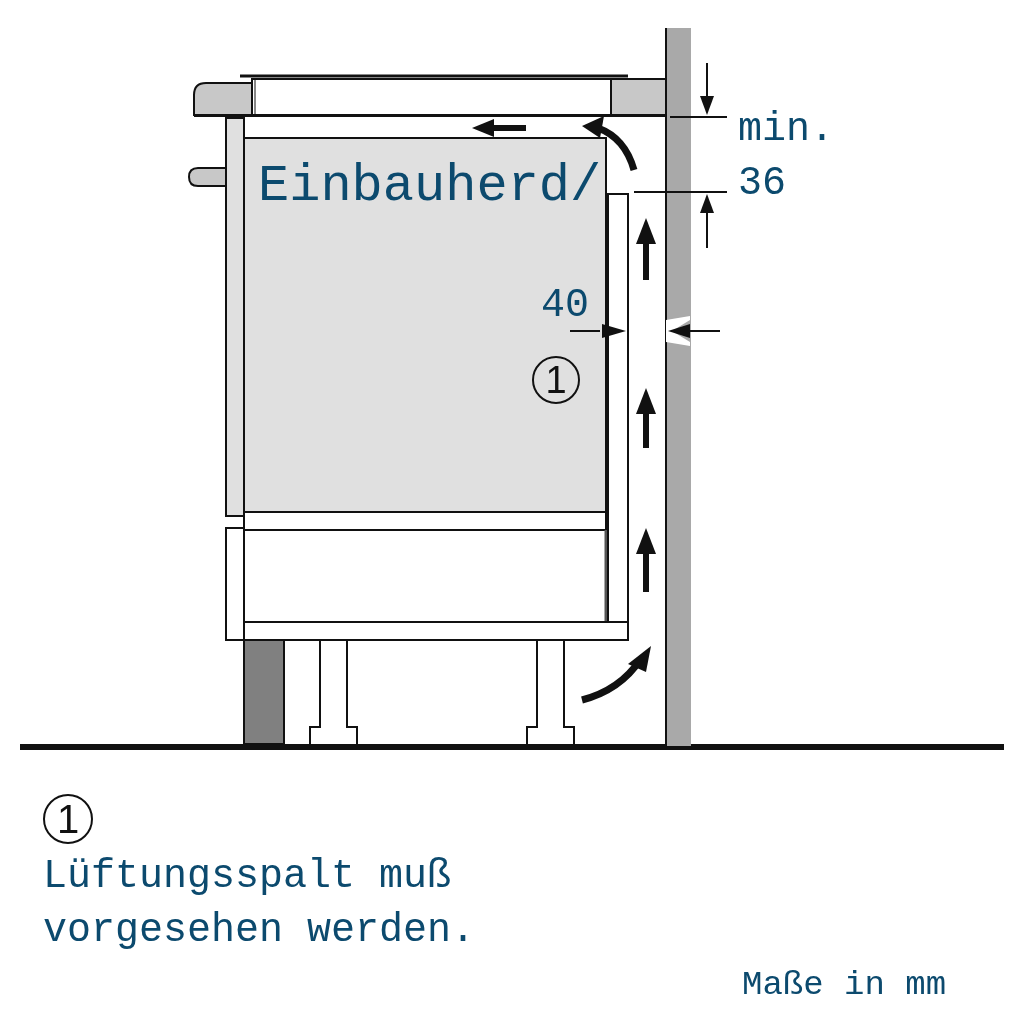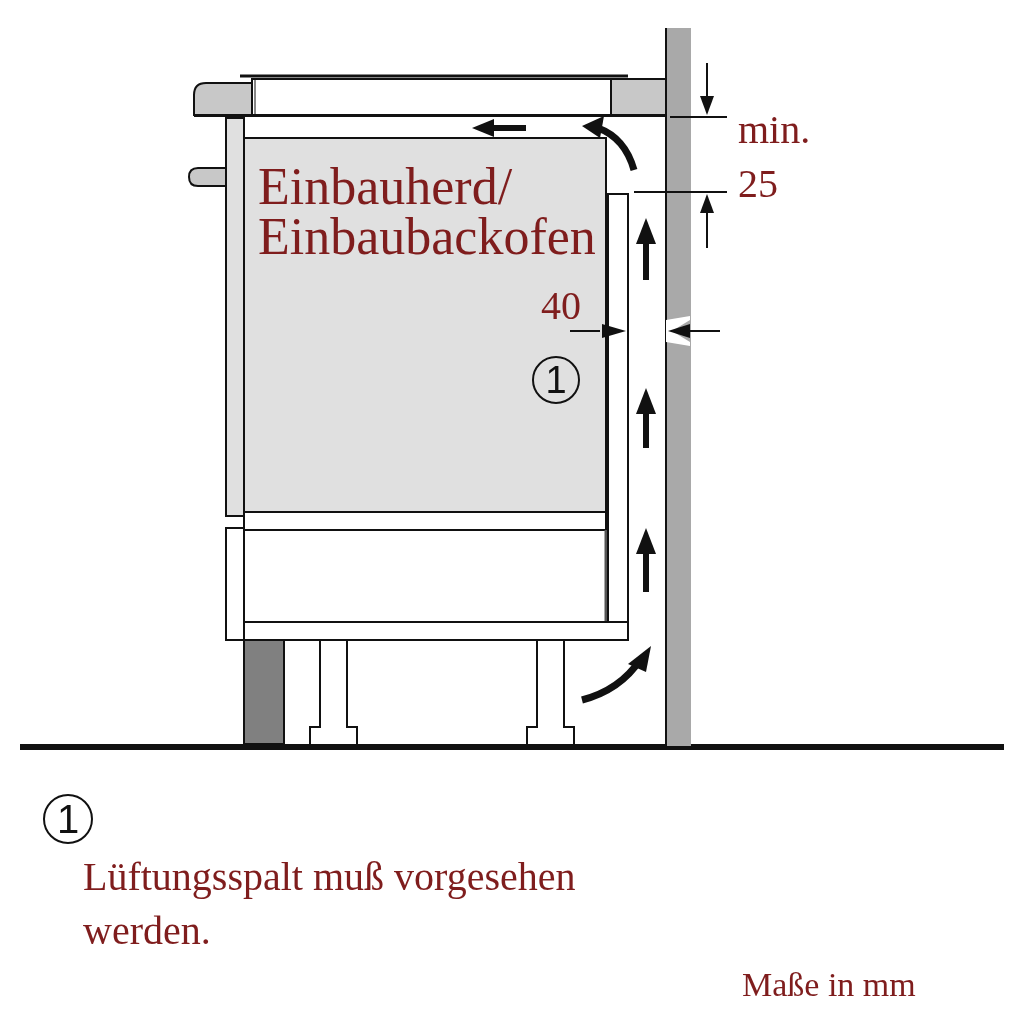"min." .lbl { color: #7f1d1d -> #0c4a6e; font-family: Liberation Serif, serif -> Liberation Mono, monospace }
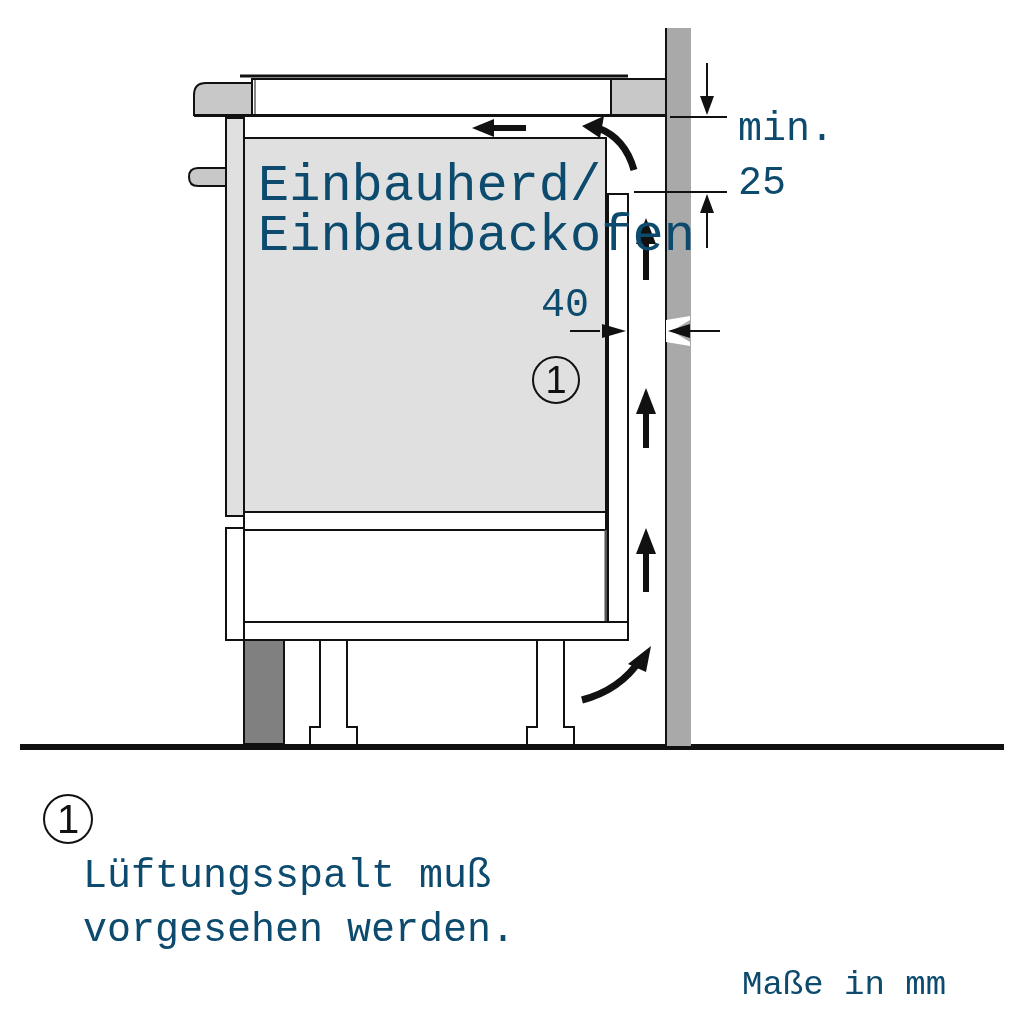"25" div.lbl { text: 25 -> 36 }
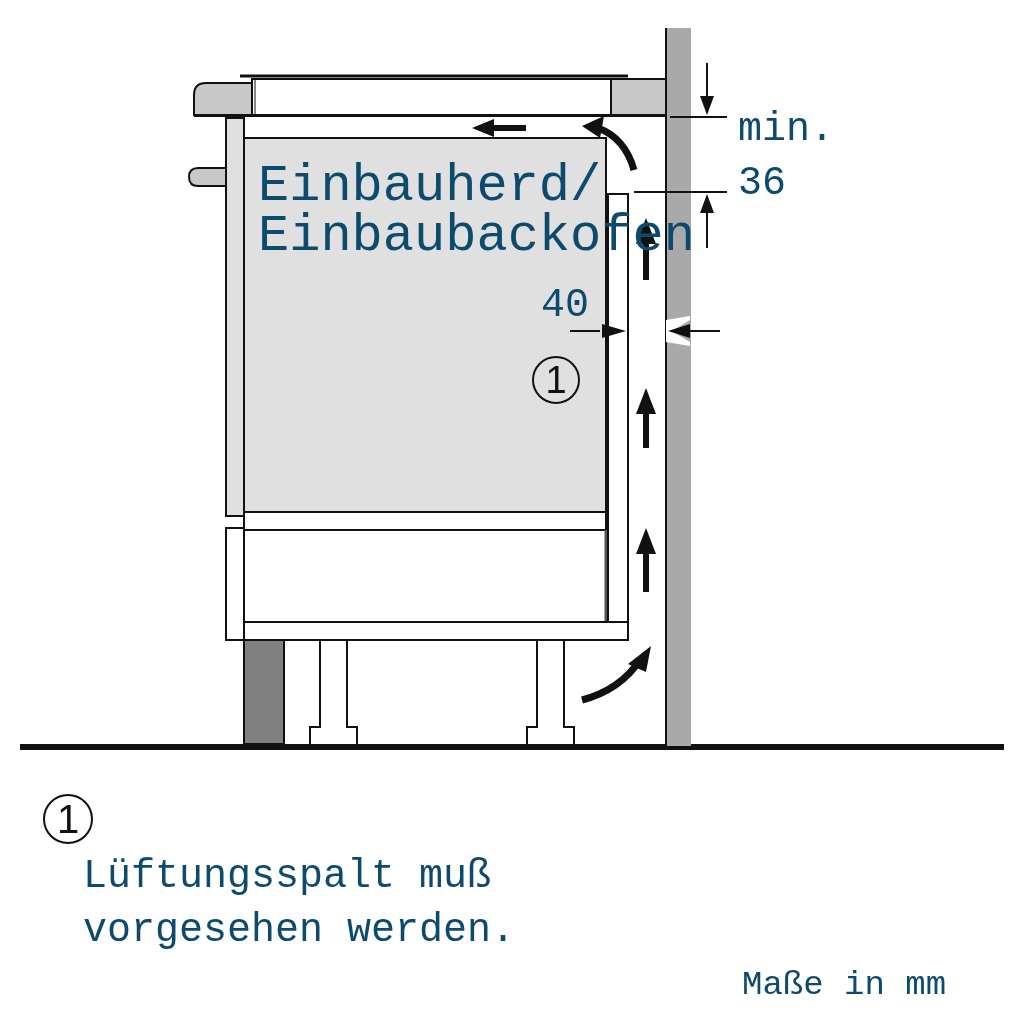"Einbaubackofen" div { html: <div>Einbaubackofen</div> -> none }
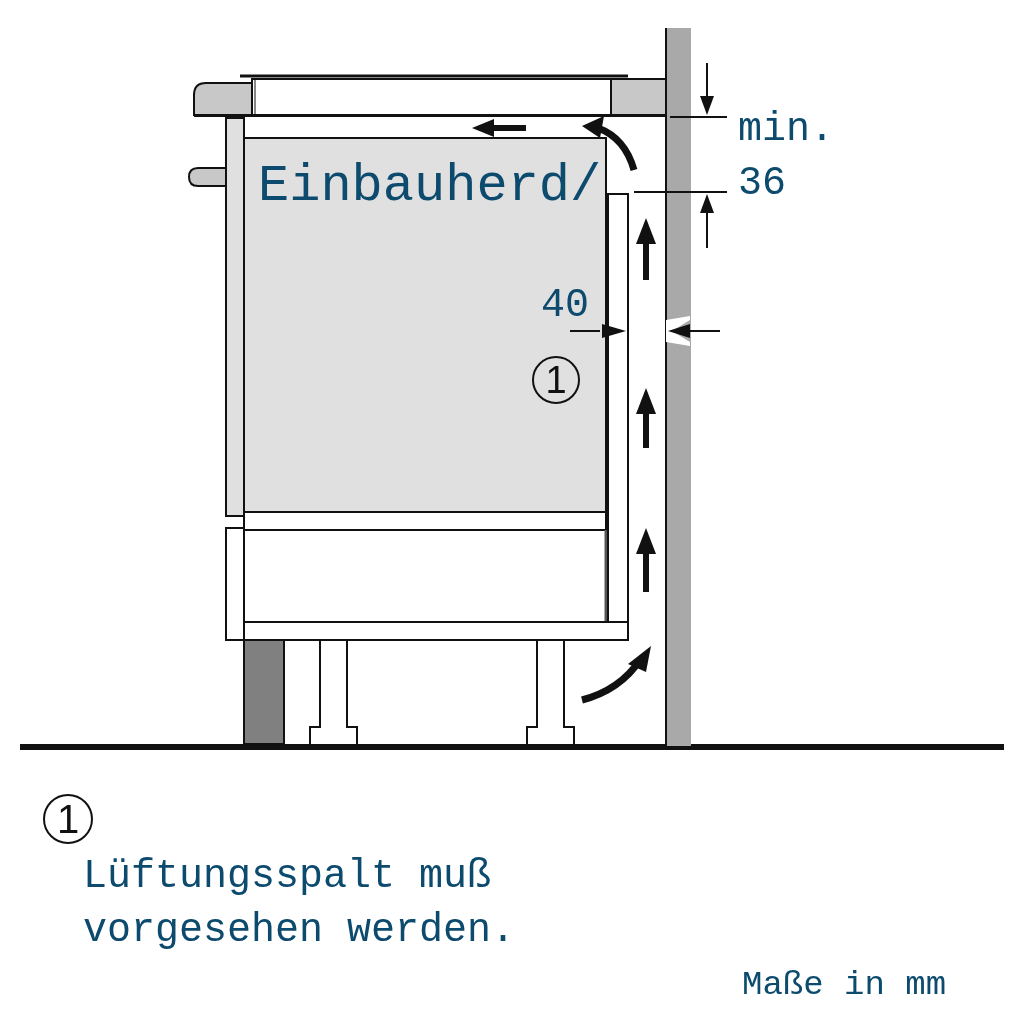"Lüftungsspalt muß vorgesehen werden." .legend-text { margin-left: 40px -> none }
